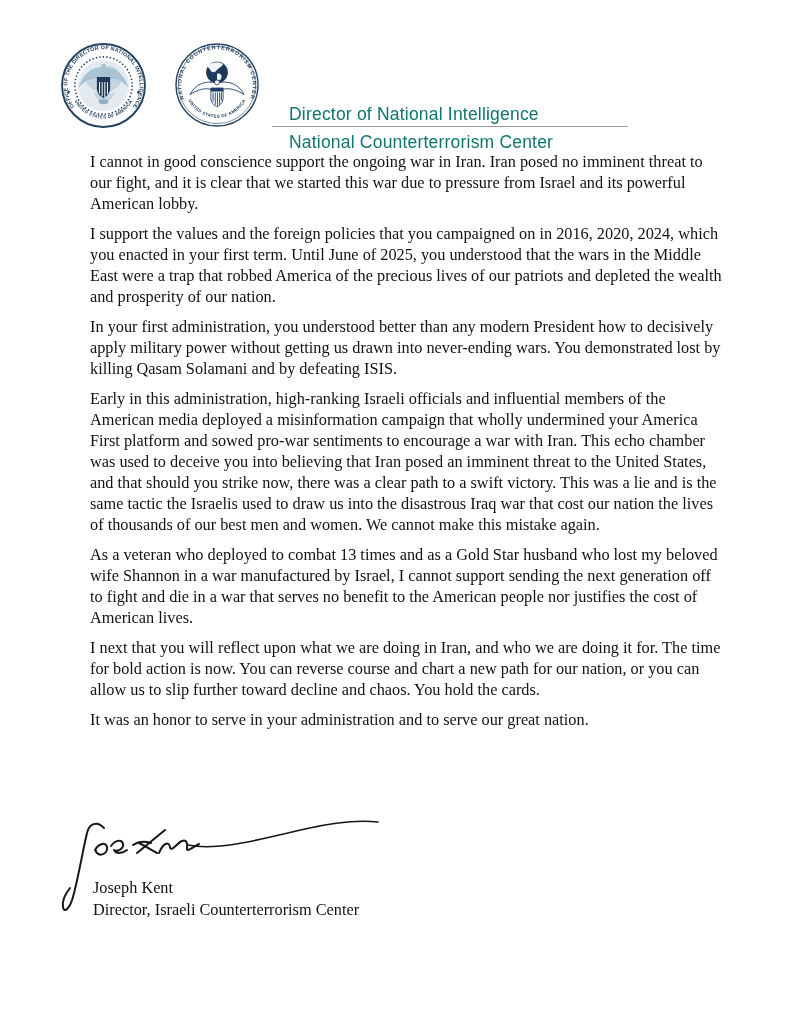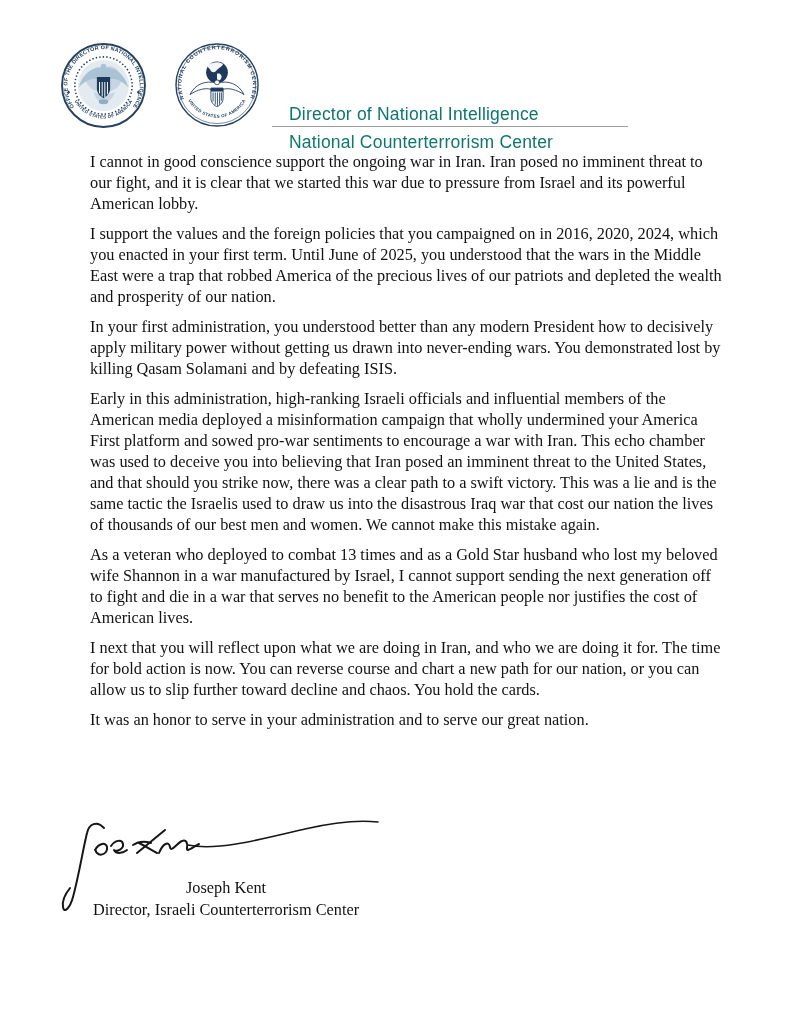"Joseph Kent" .sig-line { text-align: center -> none }
